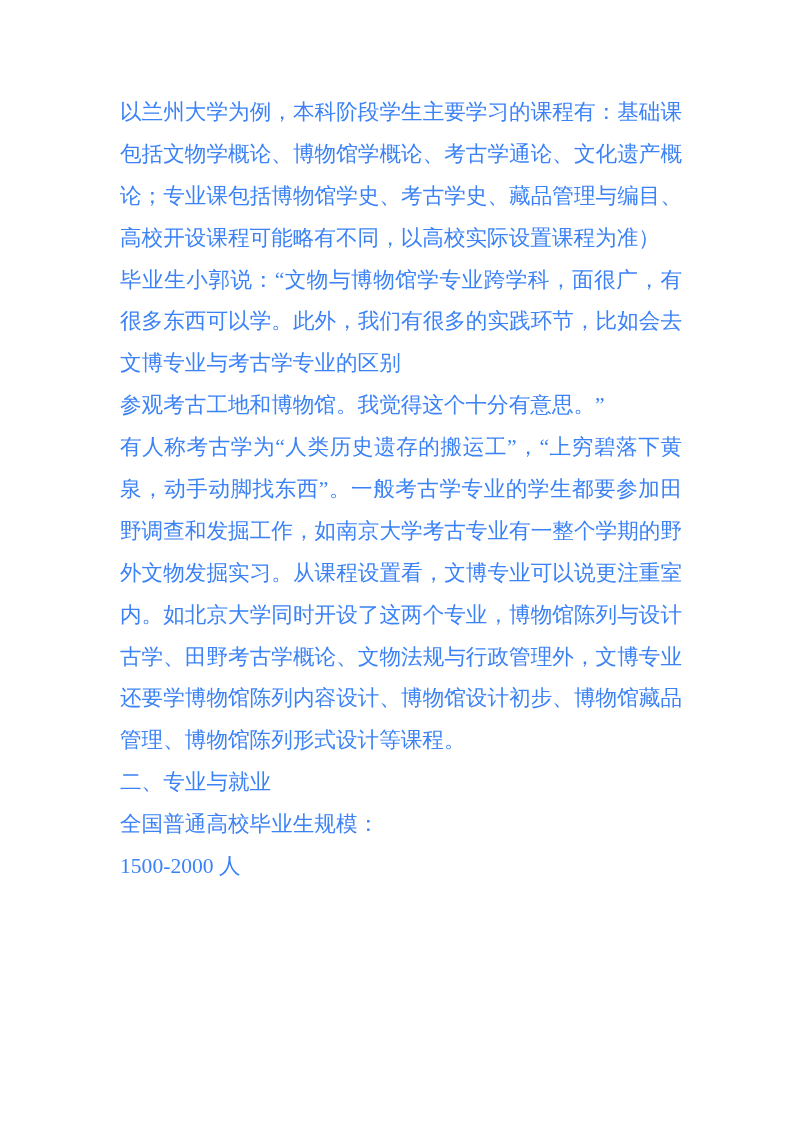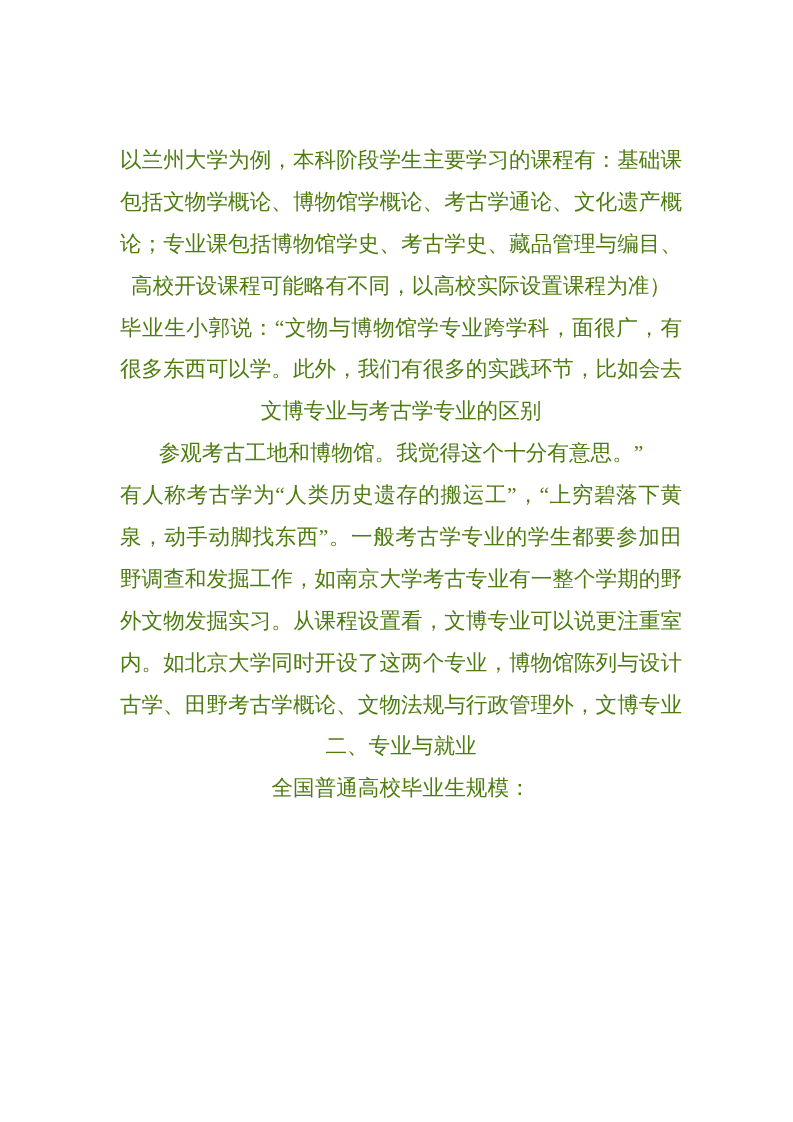"以兰州大学为例，本科阶段学生主要学习的课程有：基础课" div.text-block { color: #4d7c0f -> #3b82f6; margin-top: 48px -> none }
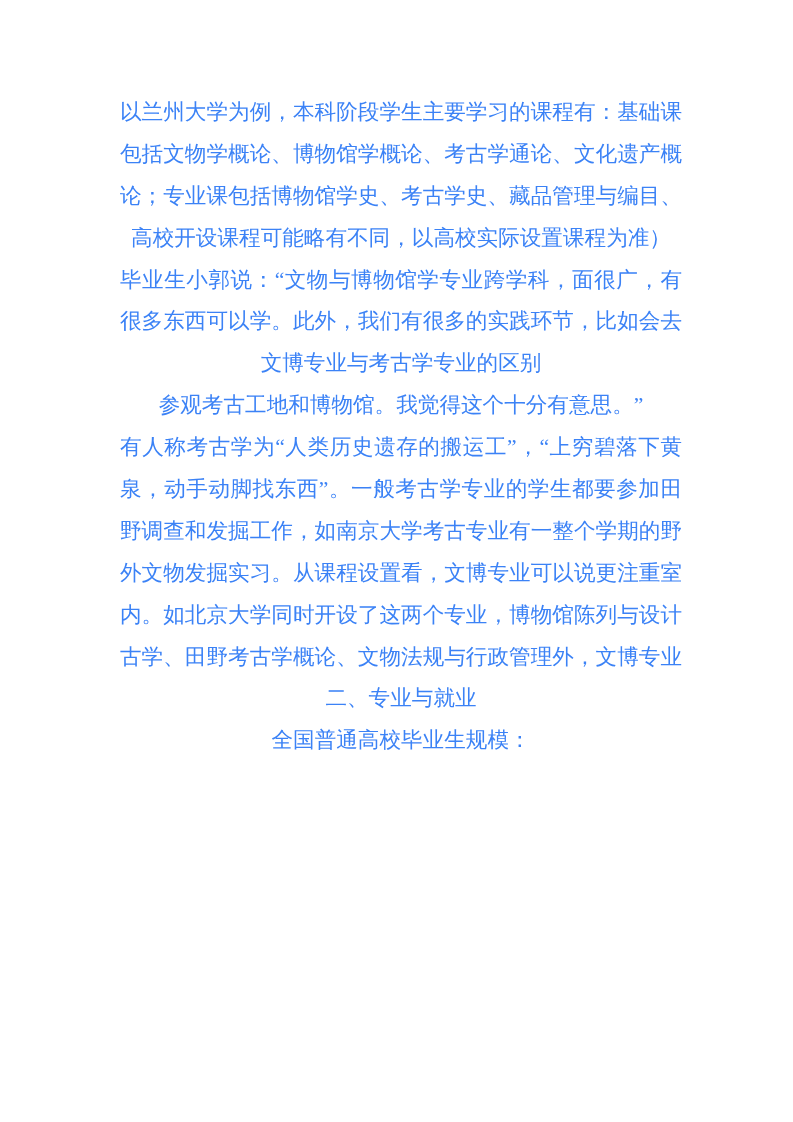"高校开设课程可能略有不同，以高校实际设置课程为准）" .line { text-align: center -> left }
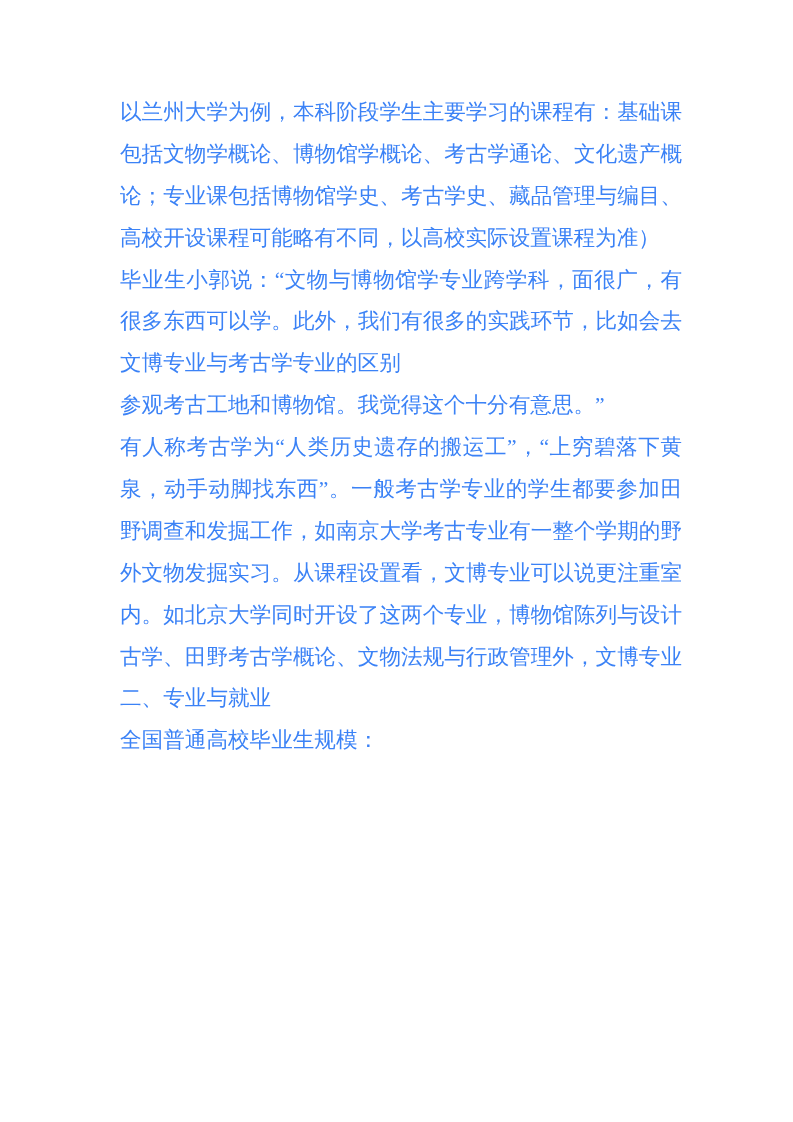"还要学博物馆陈列内容设计、博物馆设计初步、博物馆藏品" div.line { html: none -> <div>还要学博物馆陈列内容设计、博物馆设计初步、博物馆藏品</div> }
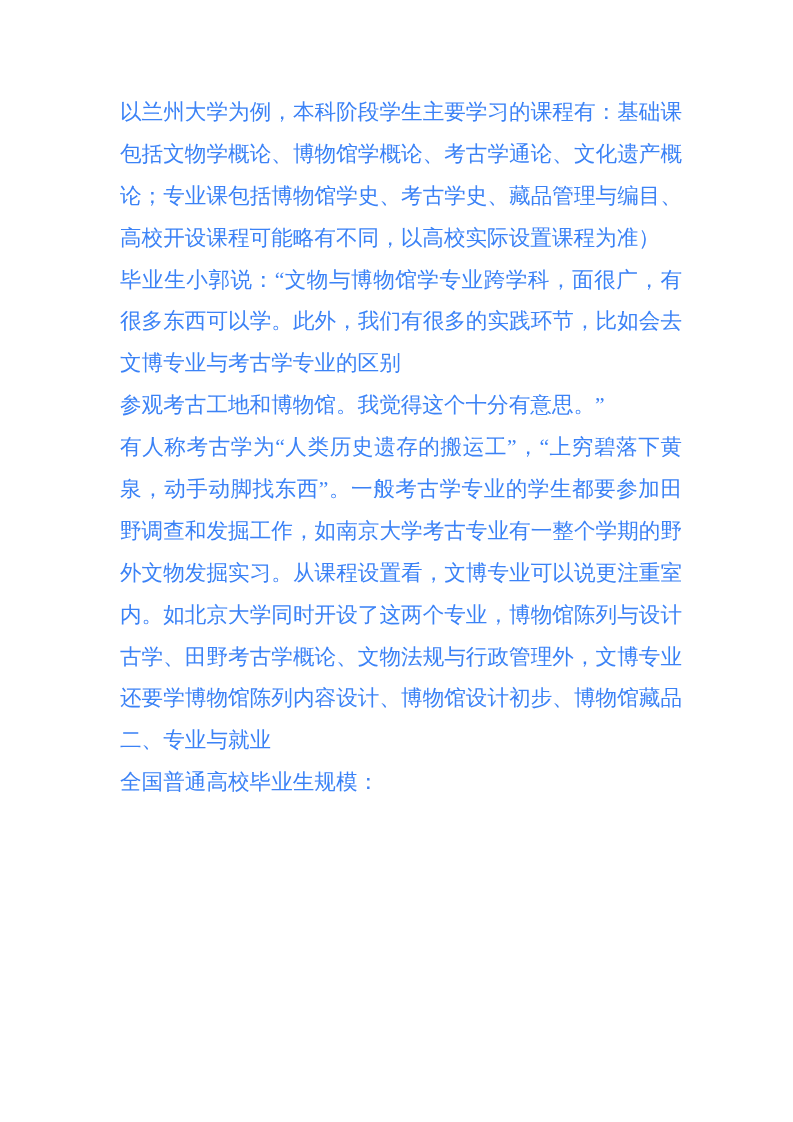"管理、博物馆陈列形式设计等课程。" div.line { html: none -> <div>管理、博物馆陈列形式设计等课程。</div> }
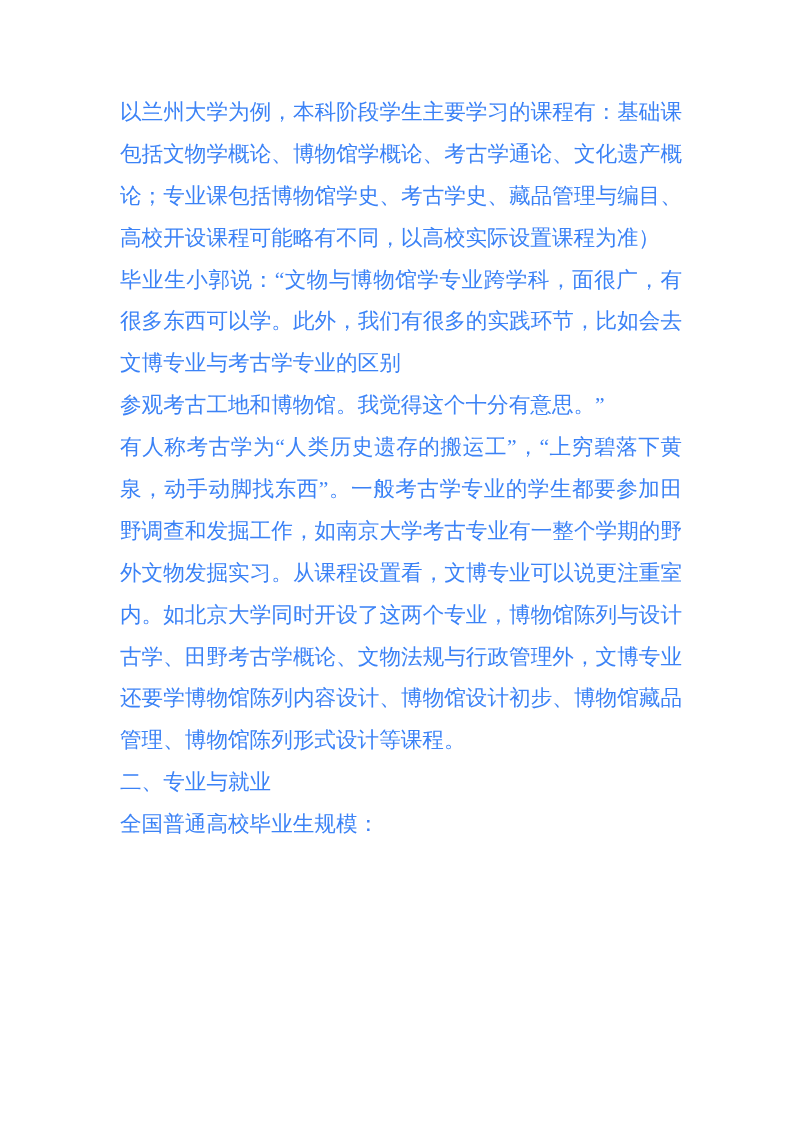"1500-2000 人" div.line { html: none -> <div>1500-2000 人</div> }
